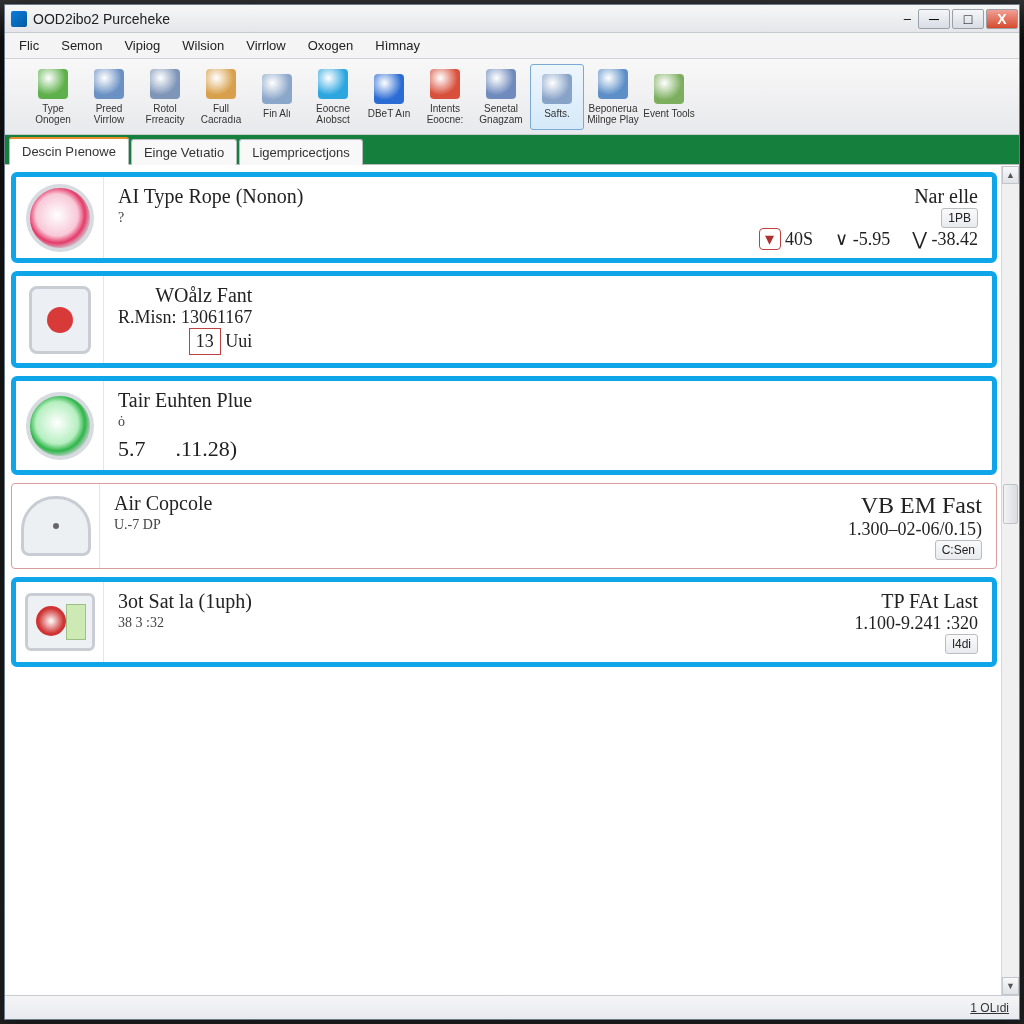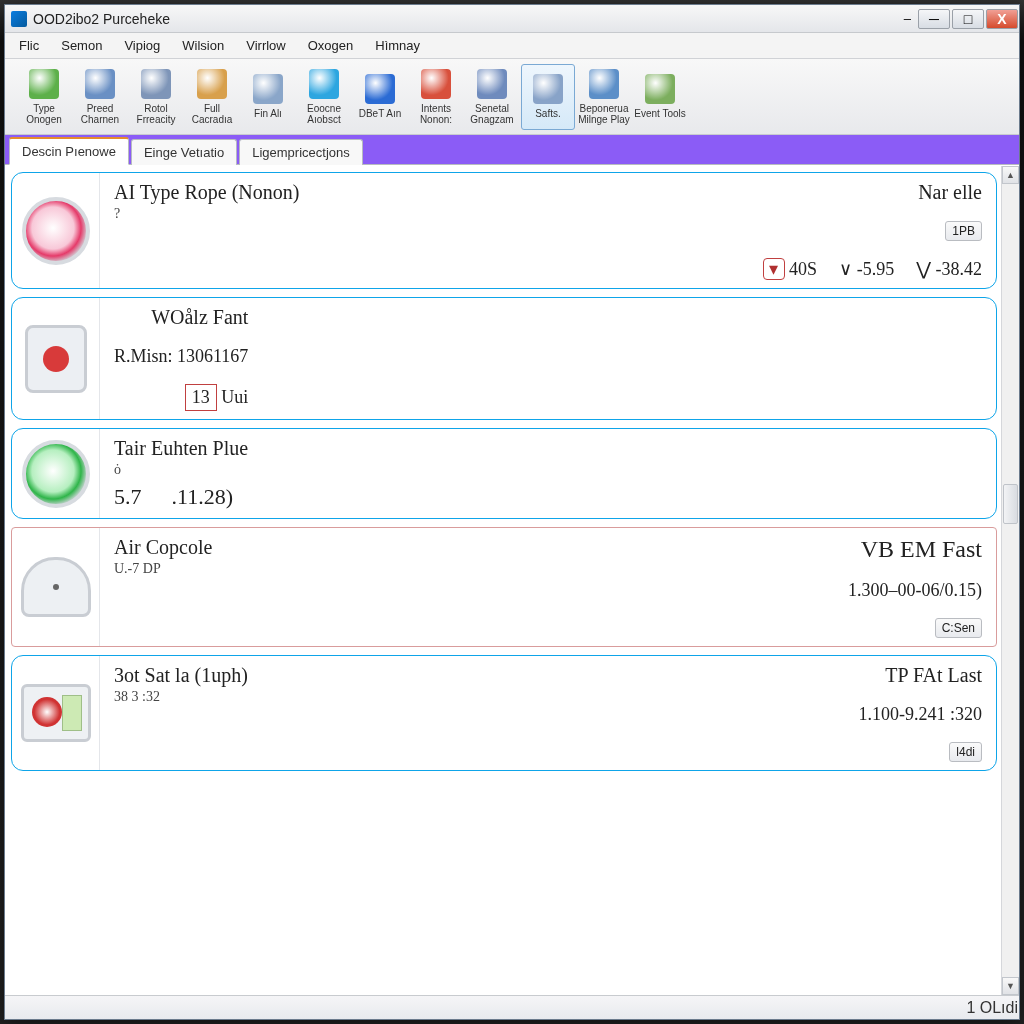"Type Onogen" .toolbar { padding: 0 12px -> 0 21px }
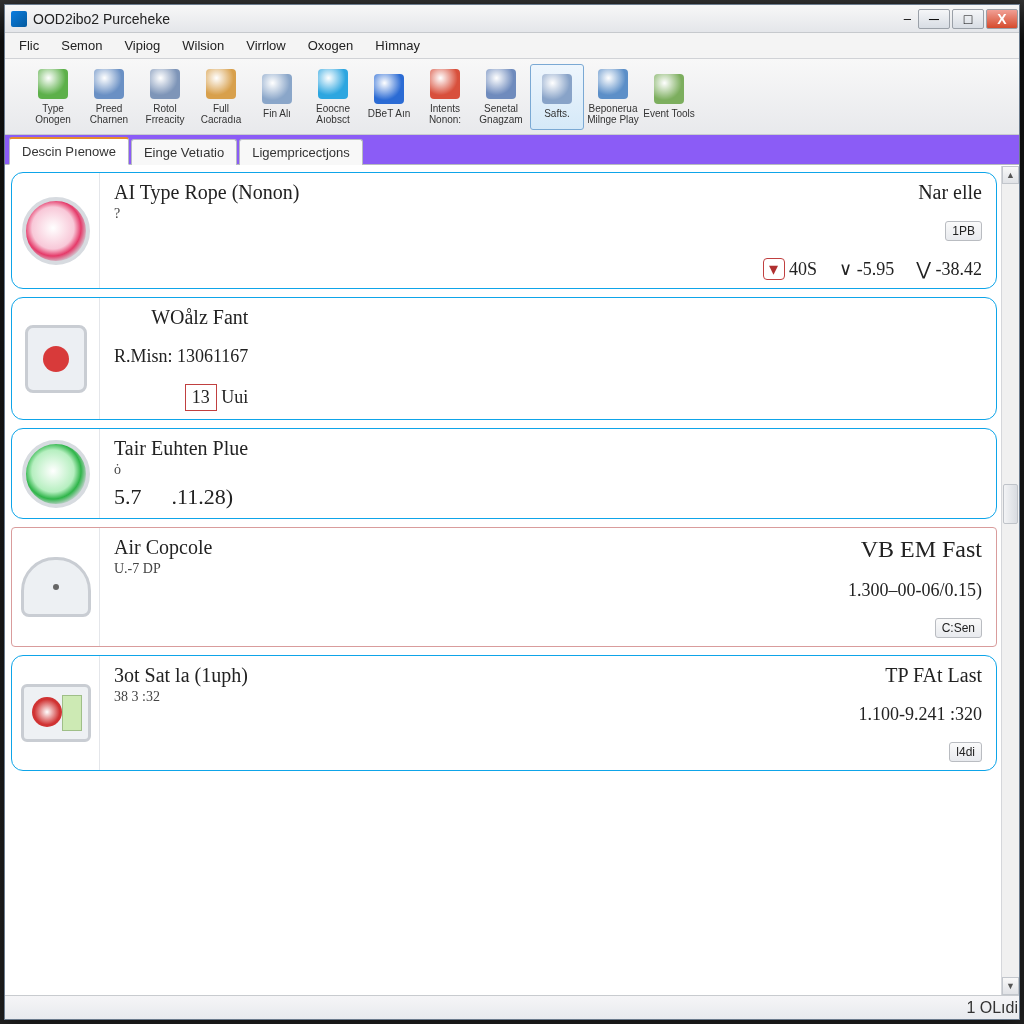"Preed Charnen" div { text: Charnen -> Virrlow }
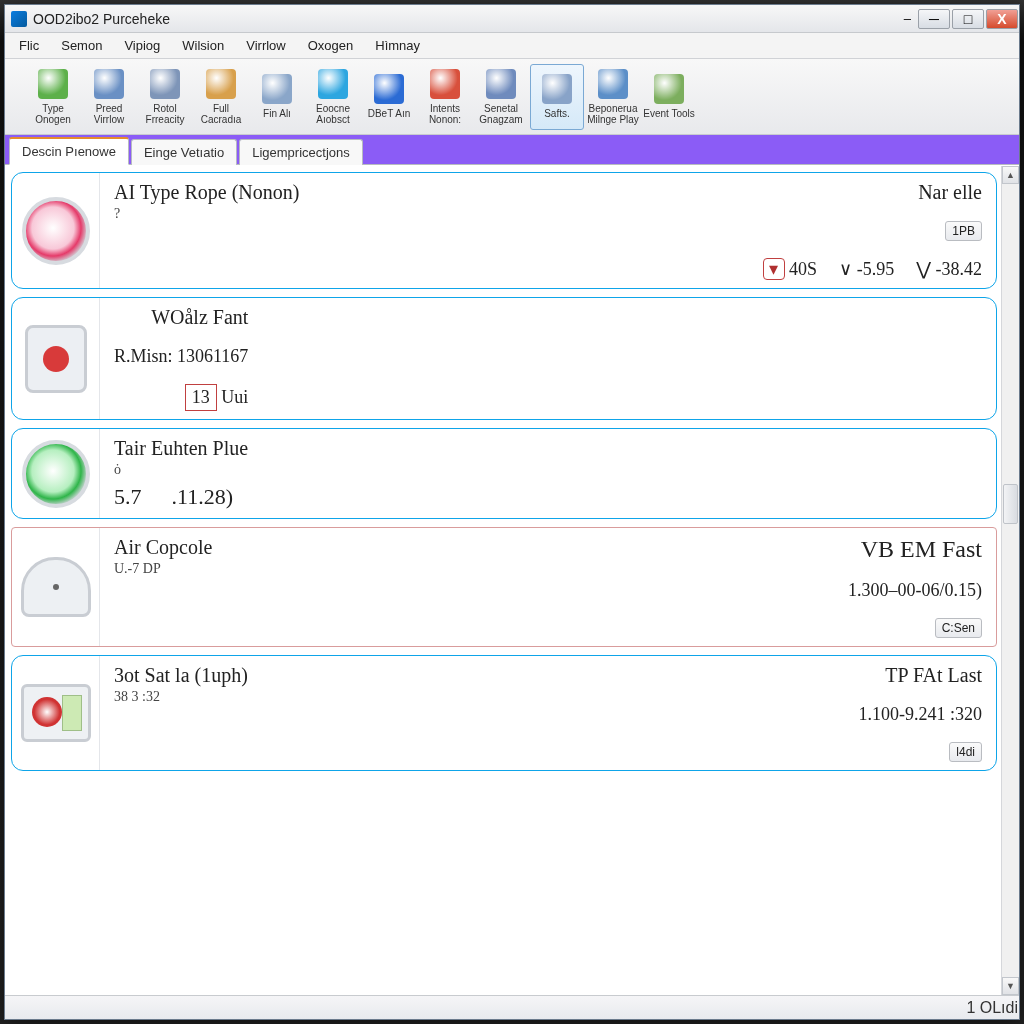"Intents Nonon:" div { text: Nonon -> Eoocne }
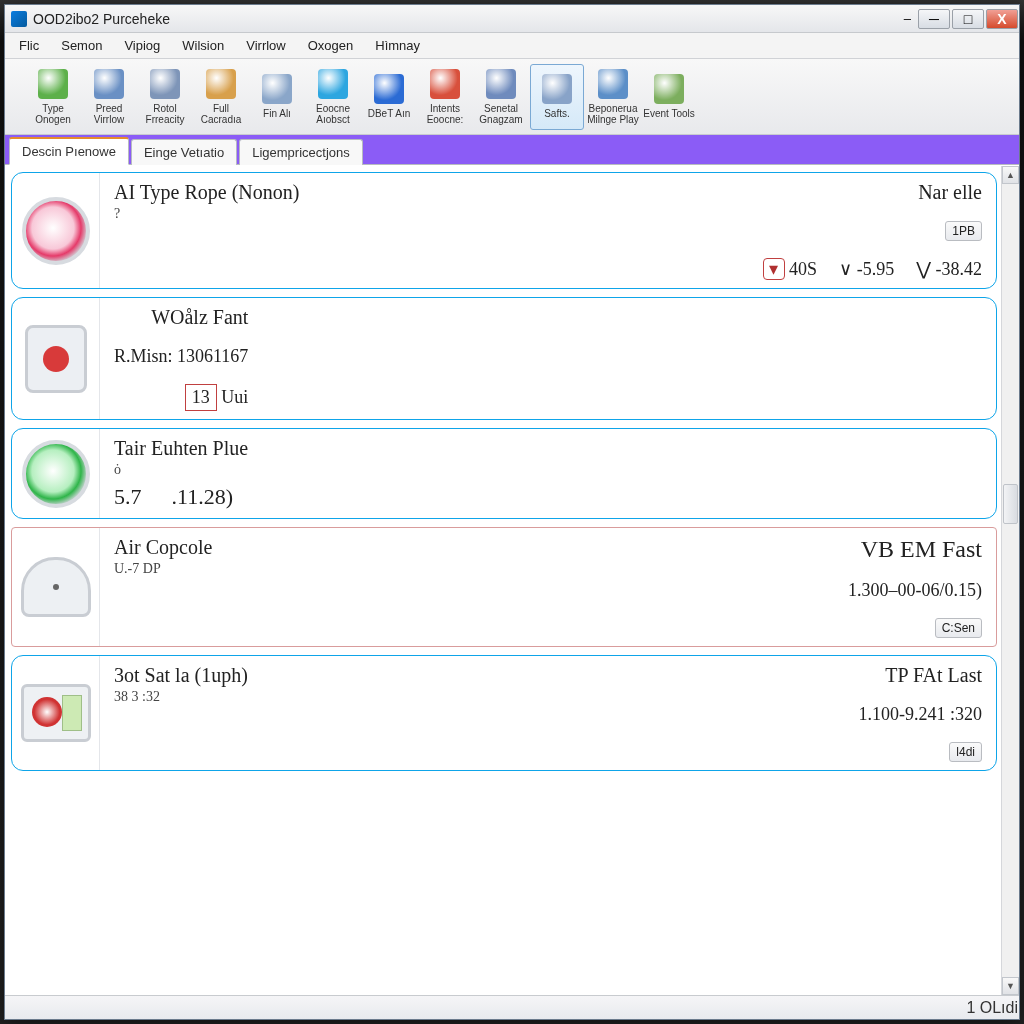"Descin Pıenowe" .tabbar { background: #8b5cf6 -> #15803d }
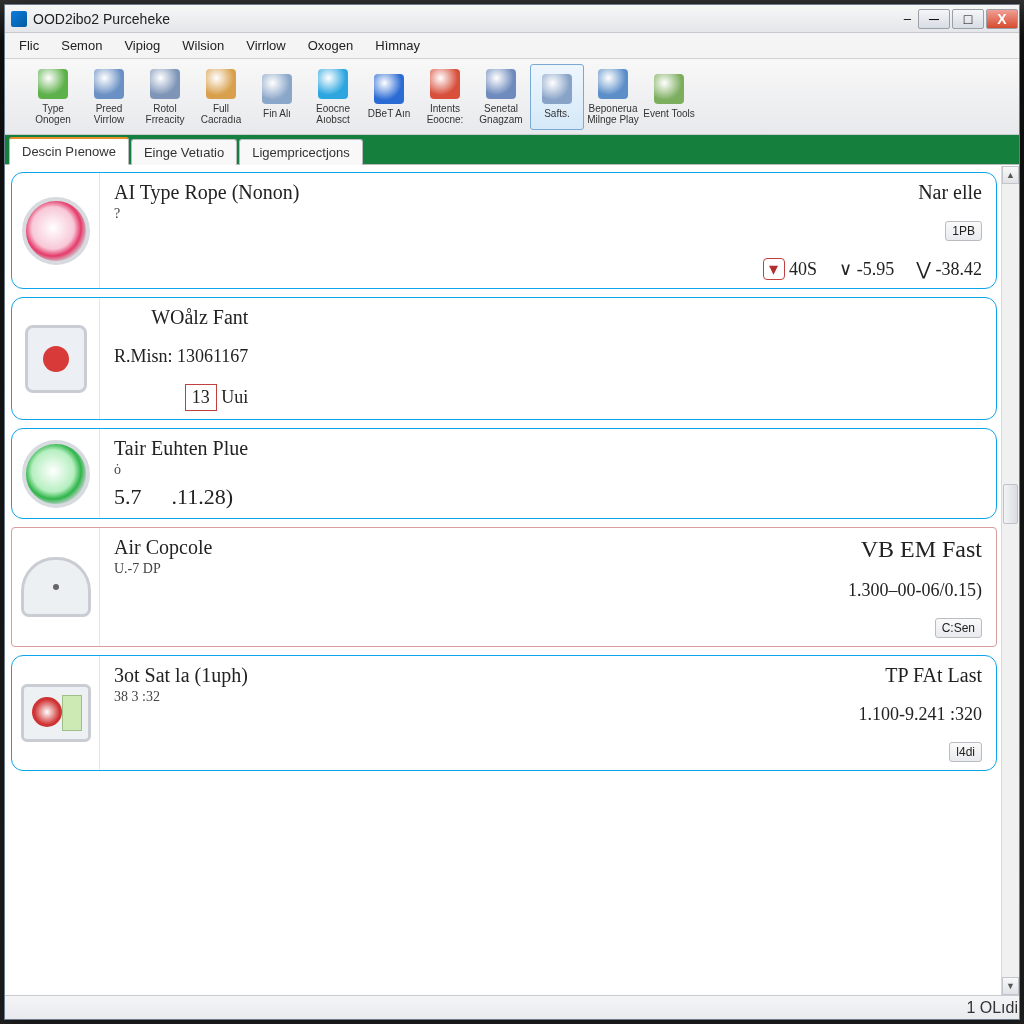"AI Type Rope (Nonon)" .card { border: 1px solid #0ea5e9 -> 5px solid #0ea5e9; border-radius: 12px -> 6px }
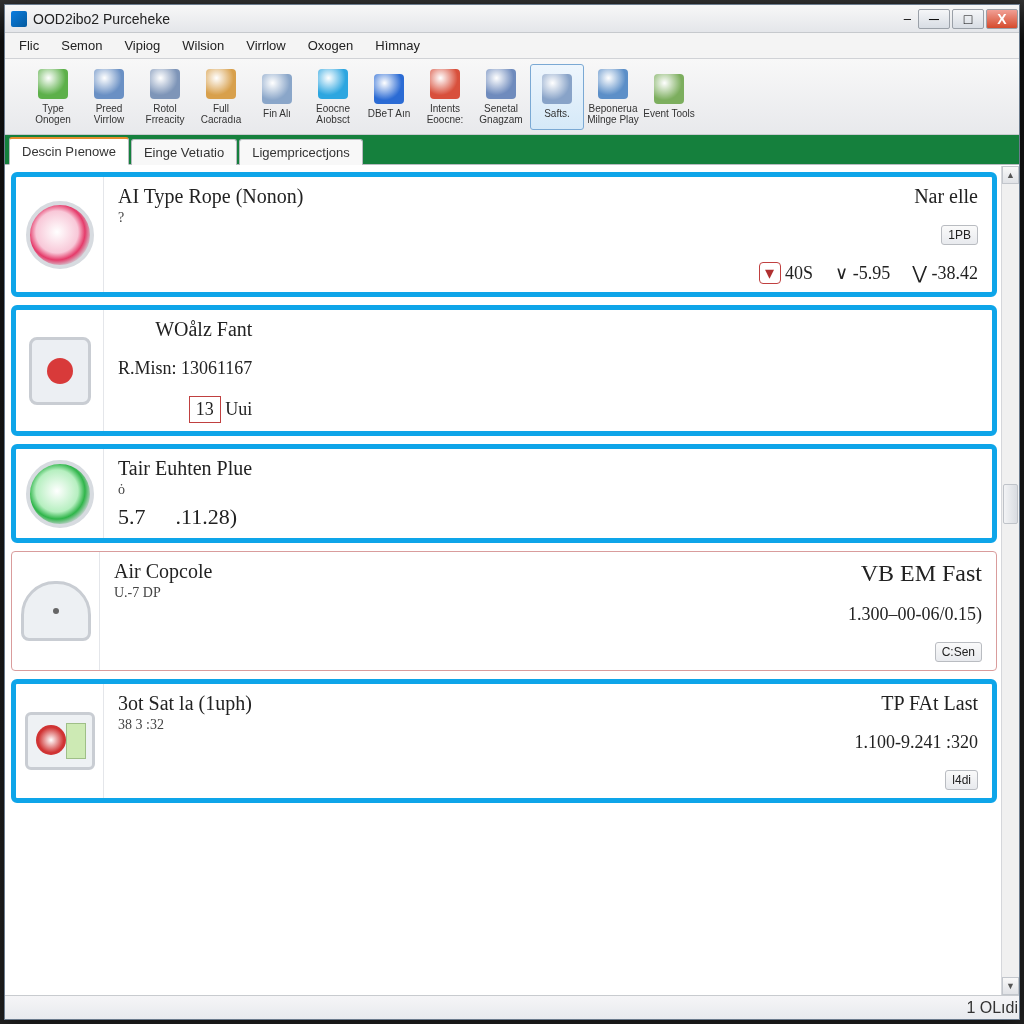"Nar elle" .cright { gap: 17px -> 0 }
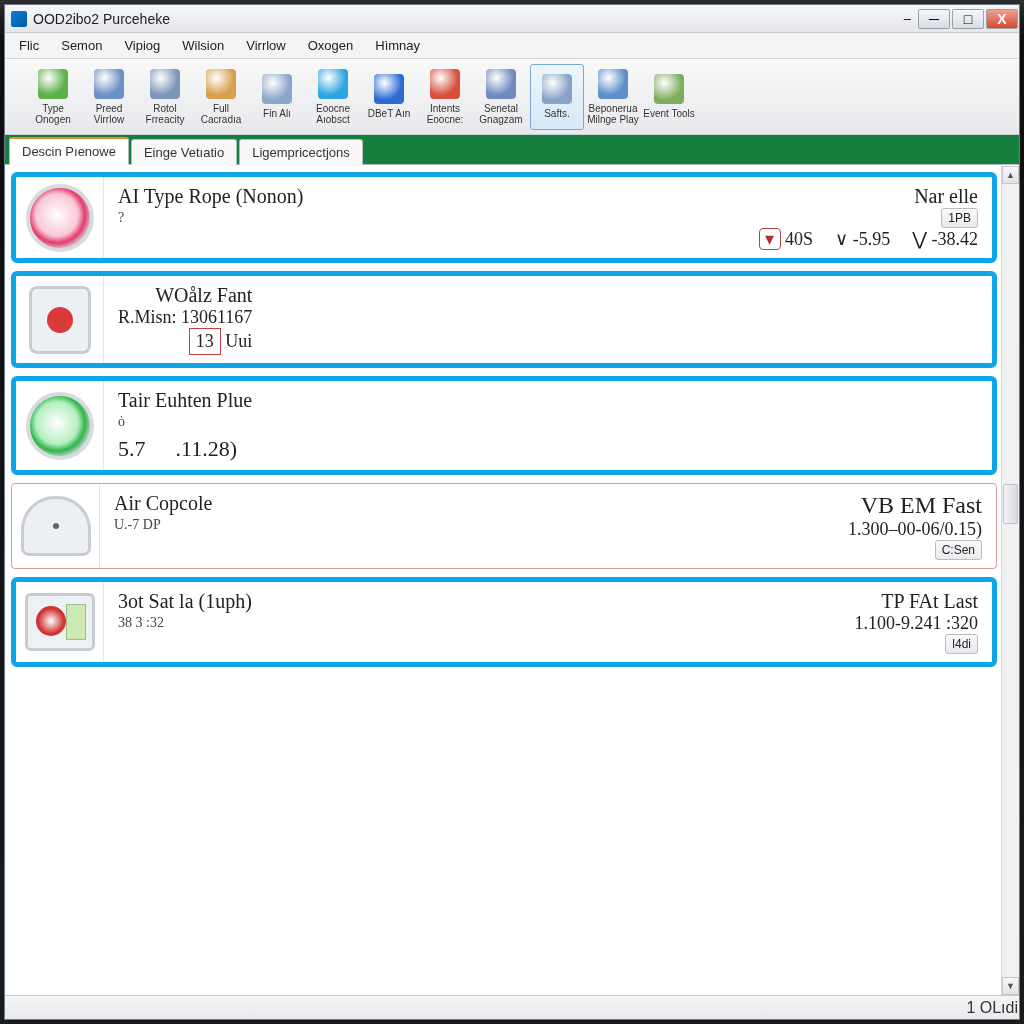"1.300–00-06/0.15)" div { text: 00-06/0.15 -> 02-06/0.15 }
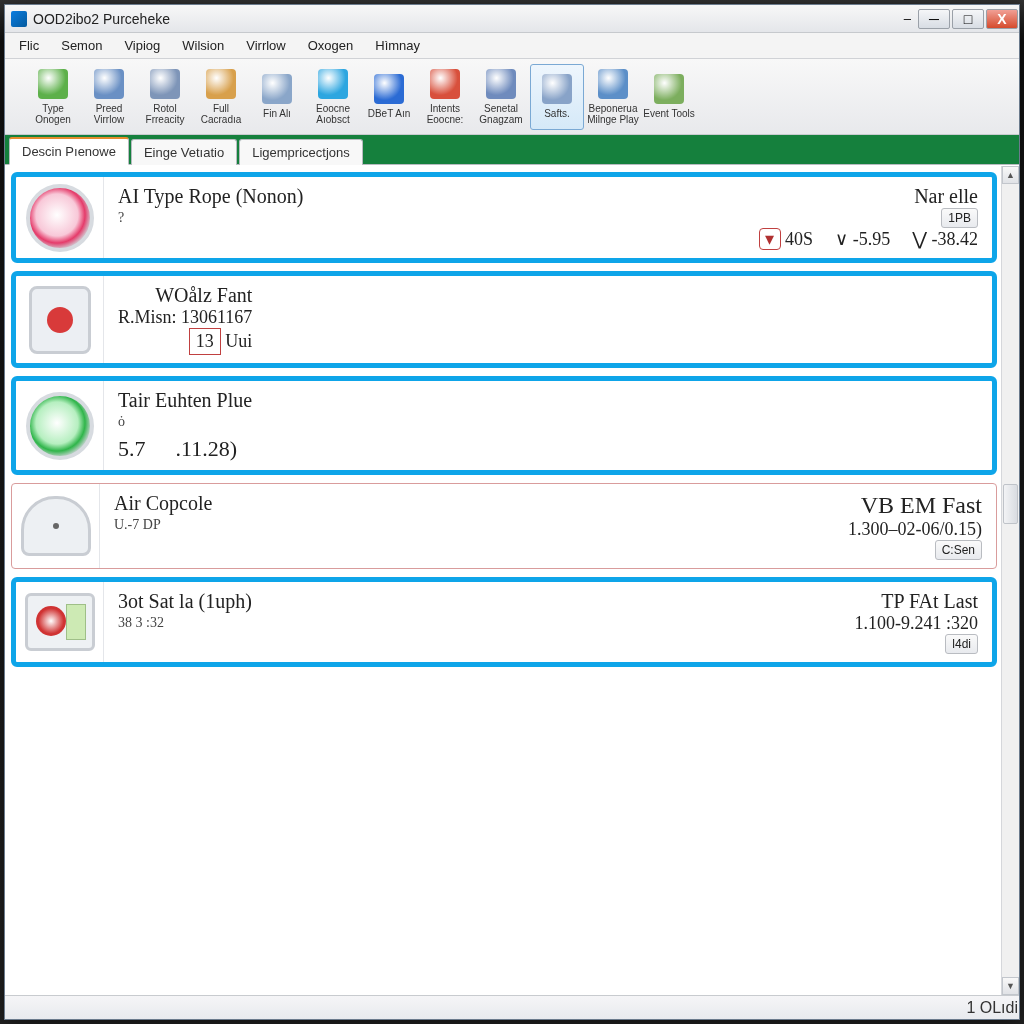"1 OLıdi" .statusbar { font-size: 16px -> 12px; padding: 0 1px -> 0 10px; text-decoration: none -> underline }
